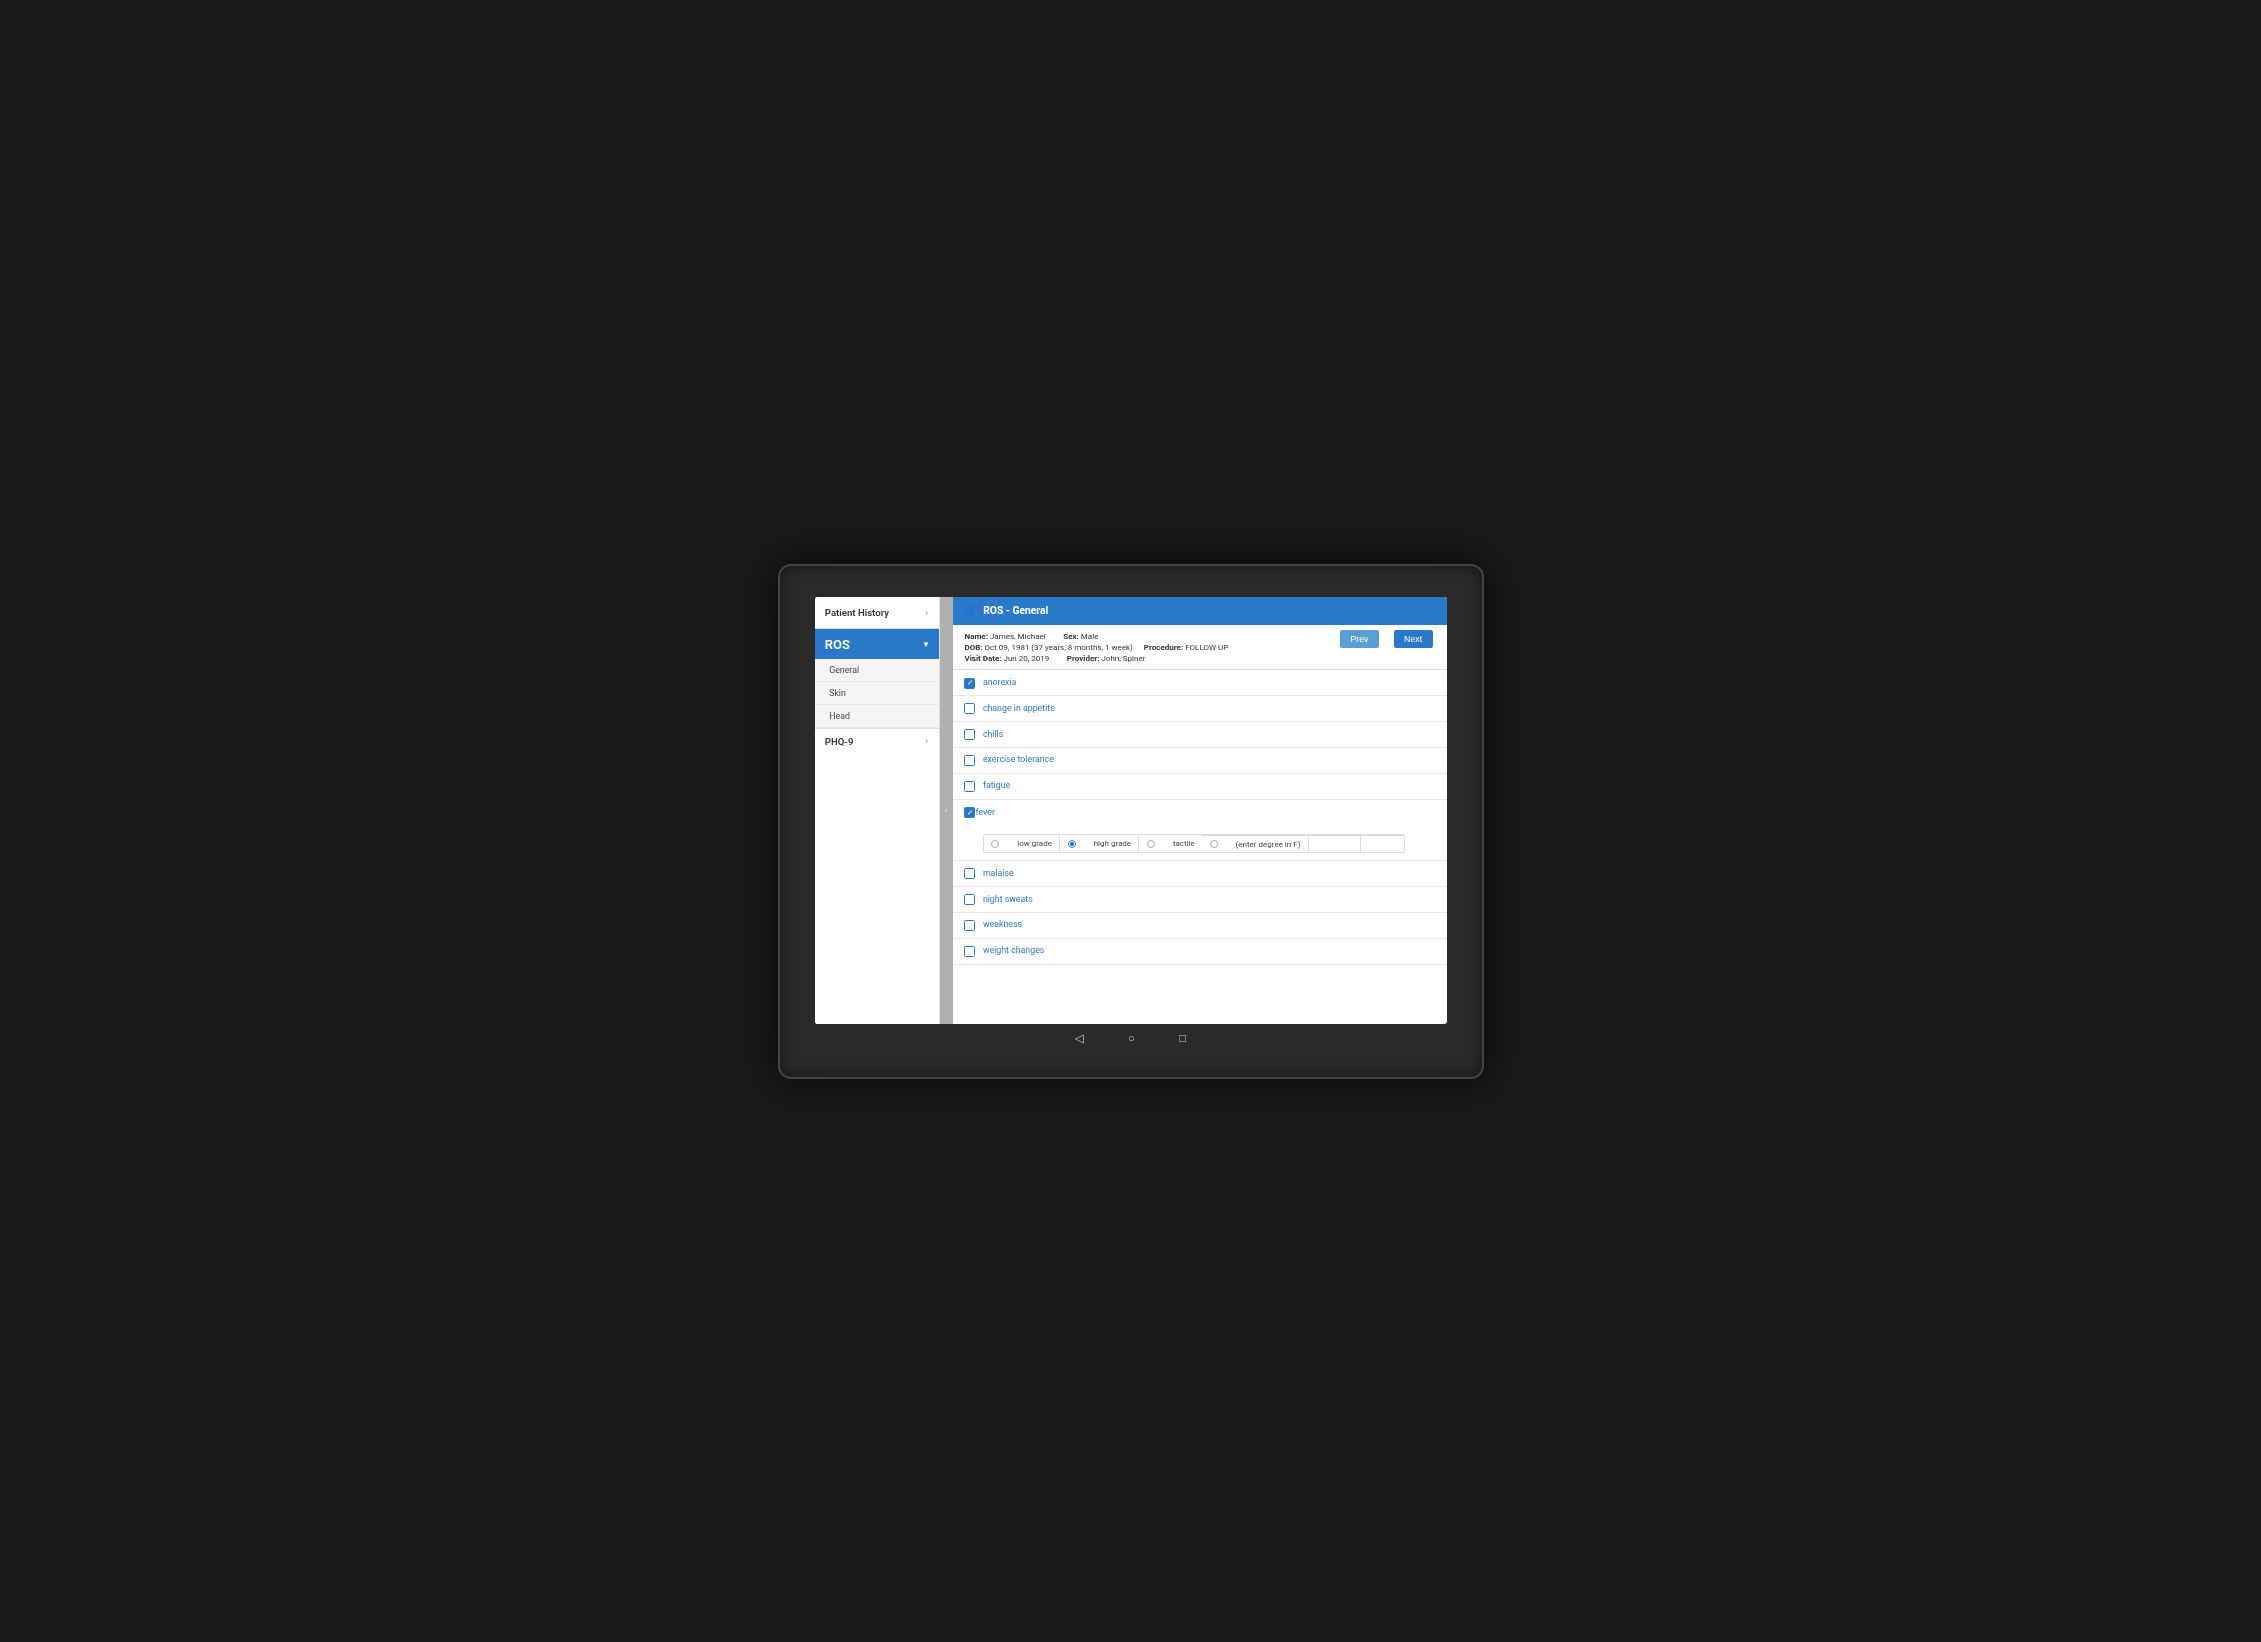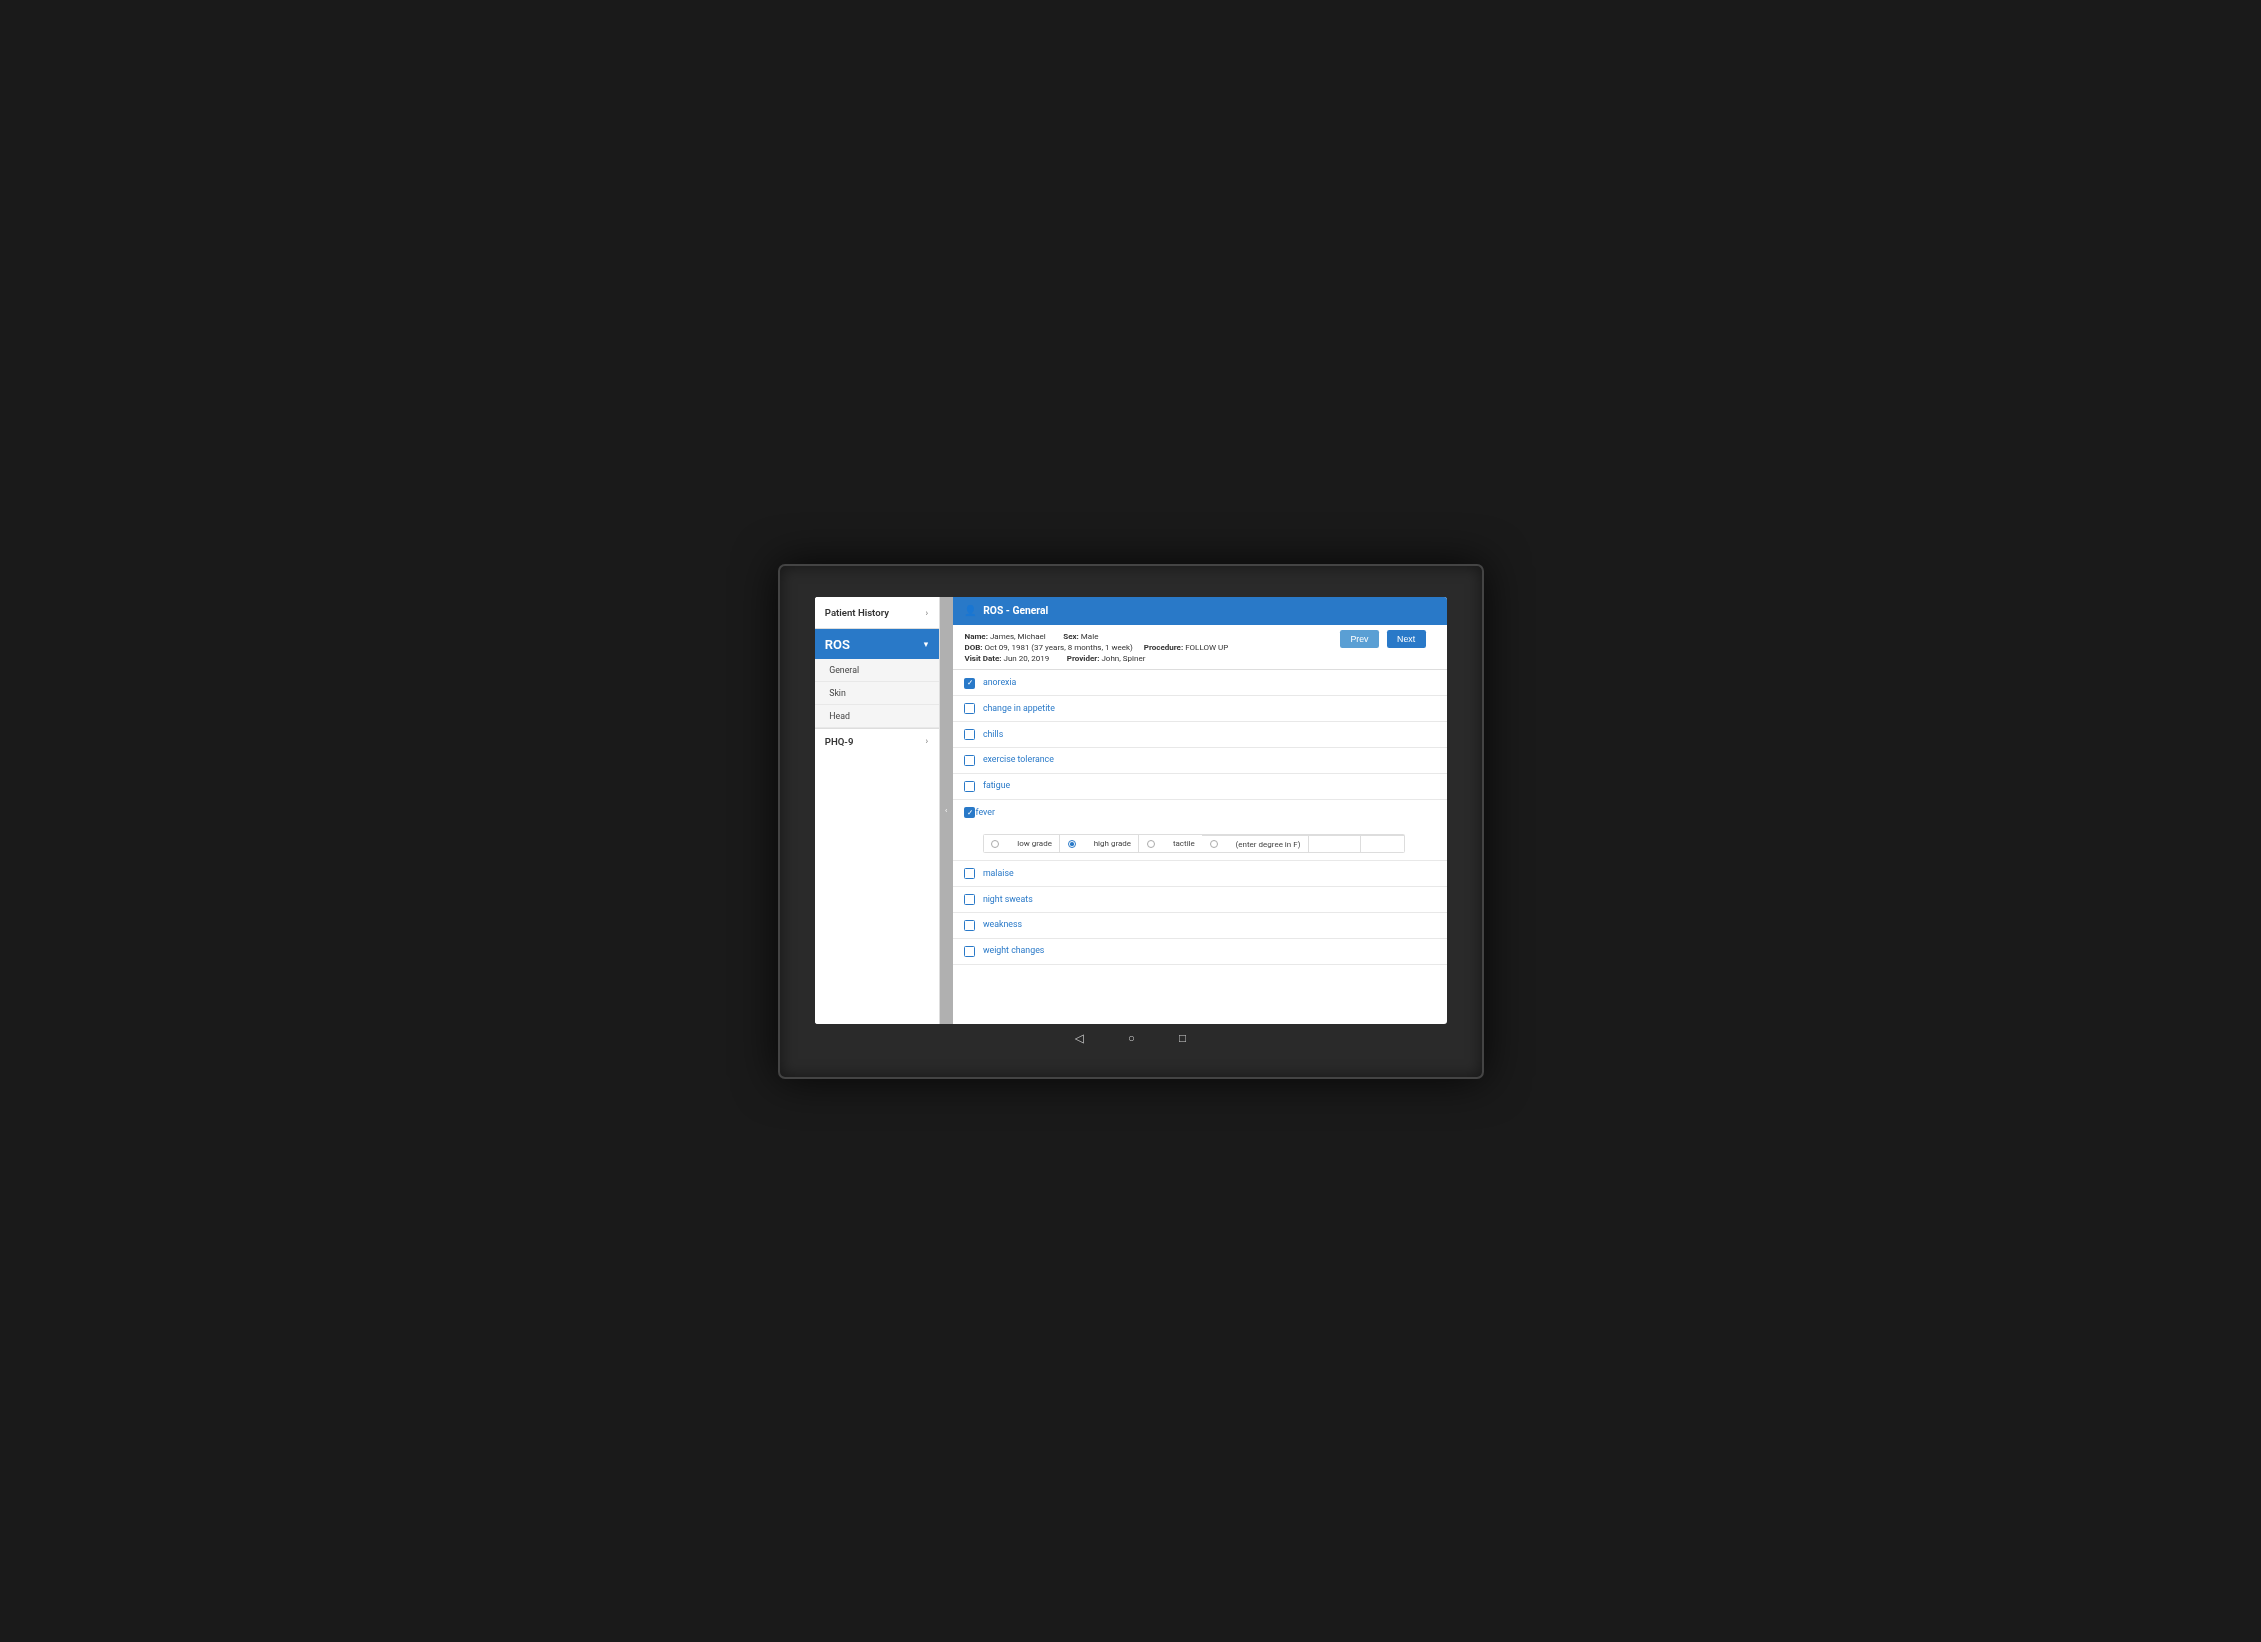"Patient History" .tablet-frame { border-radius: 7px -> 13px }
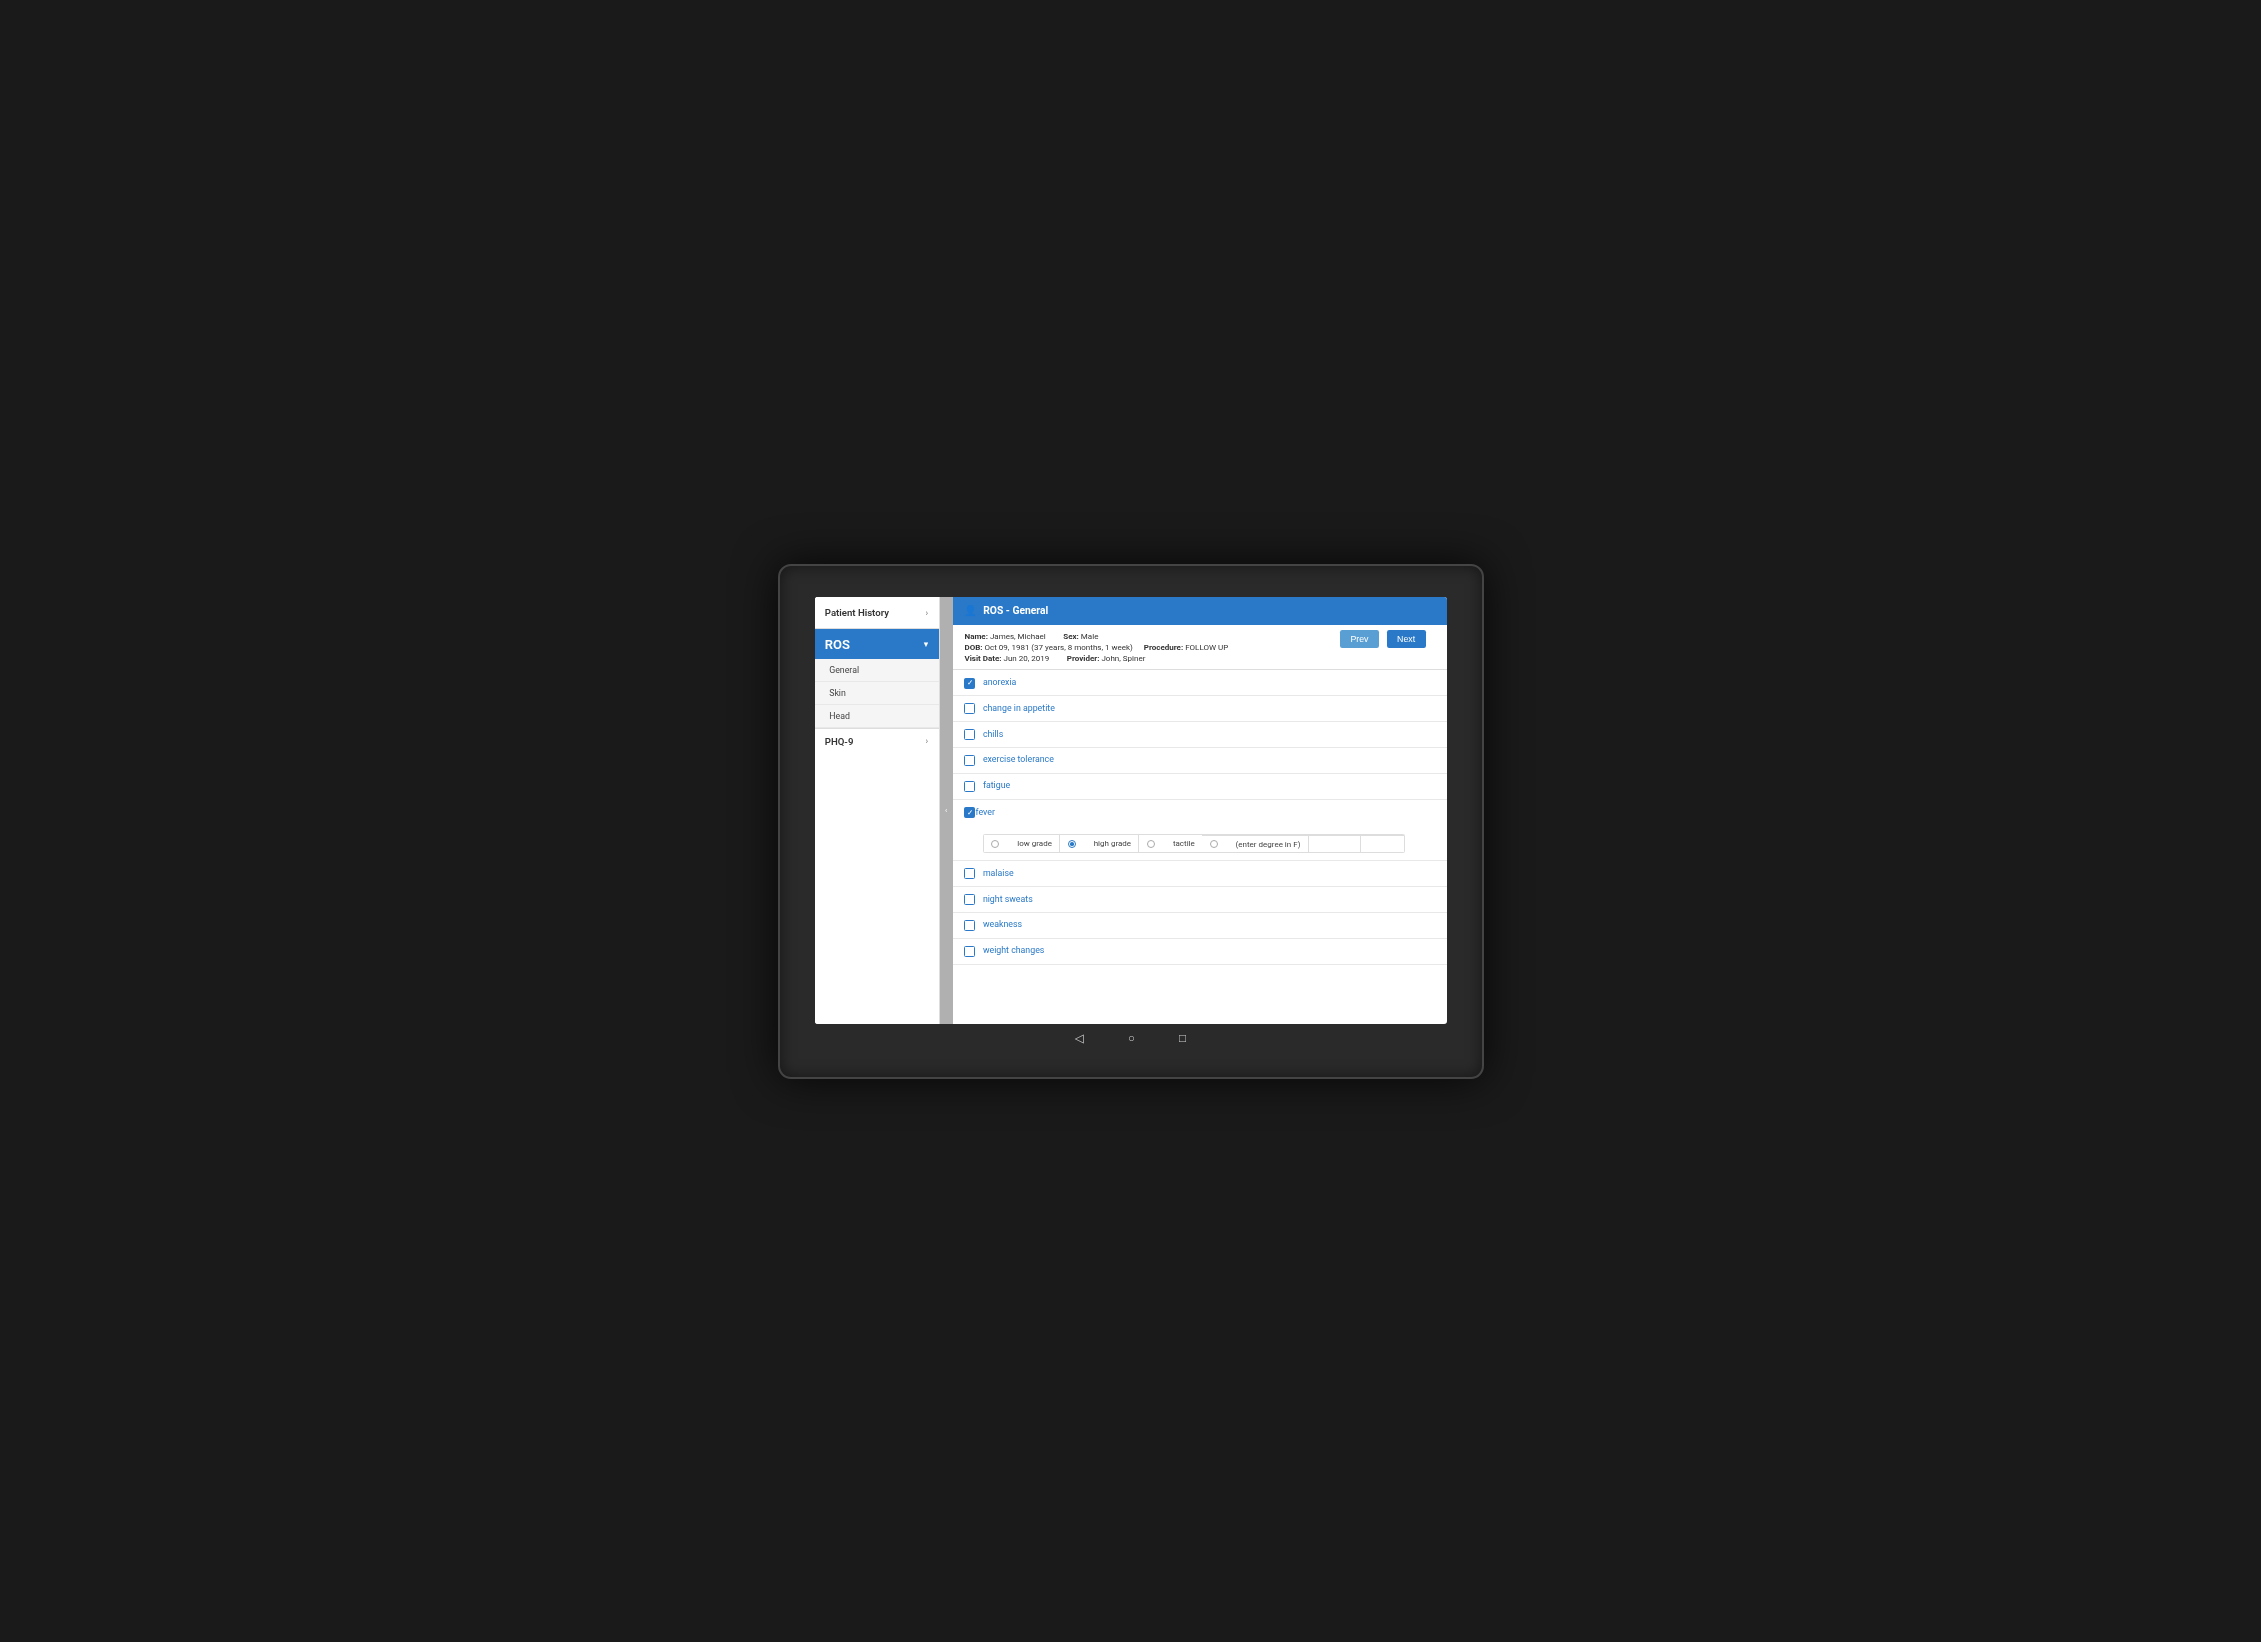"Prev" div { gap: 8px -> 15px; right: 21px -> 14px }
